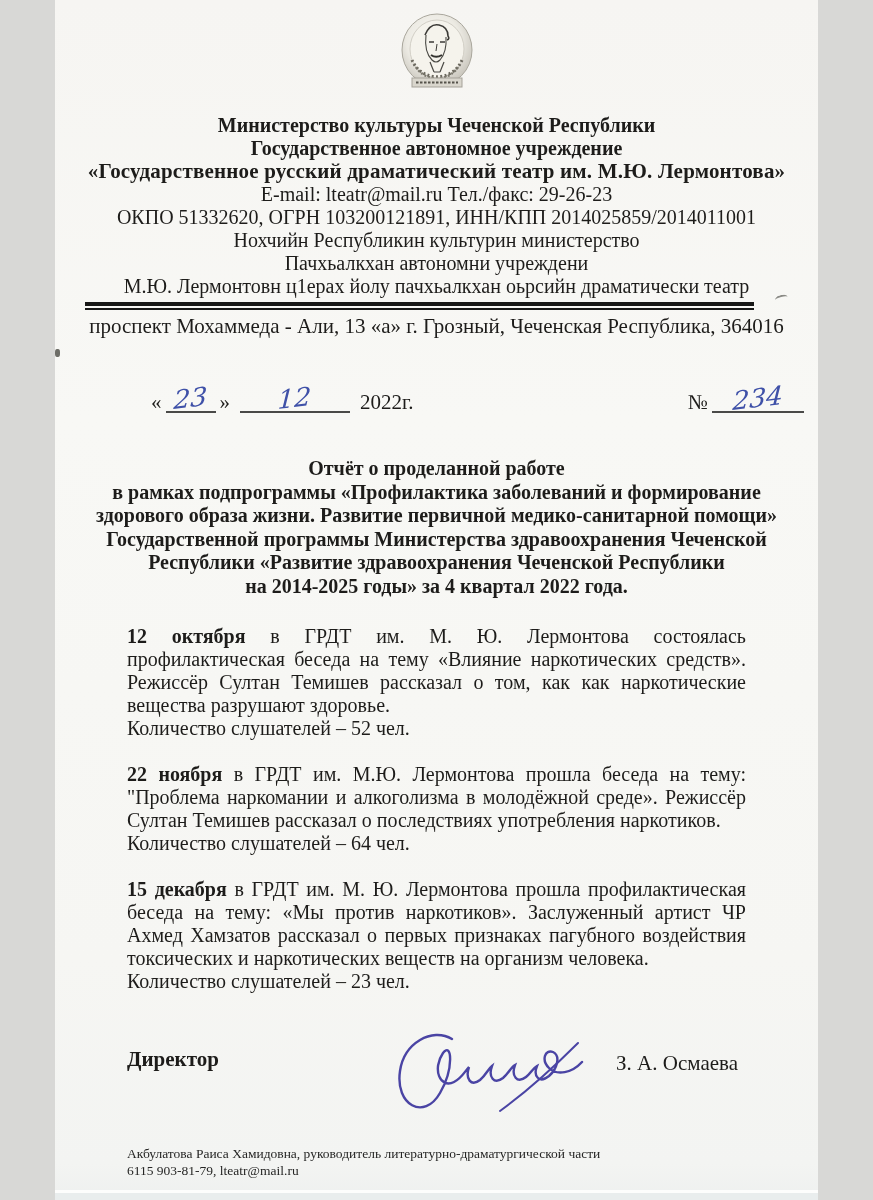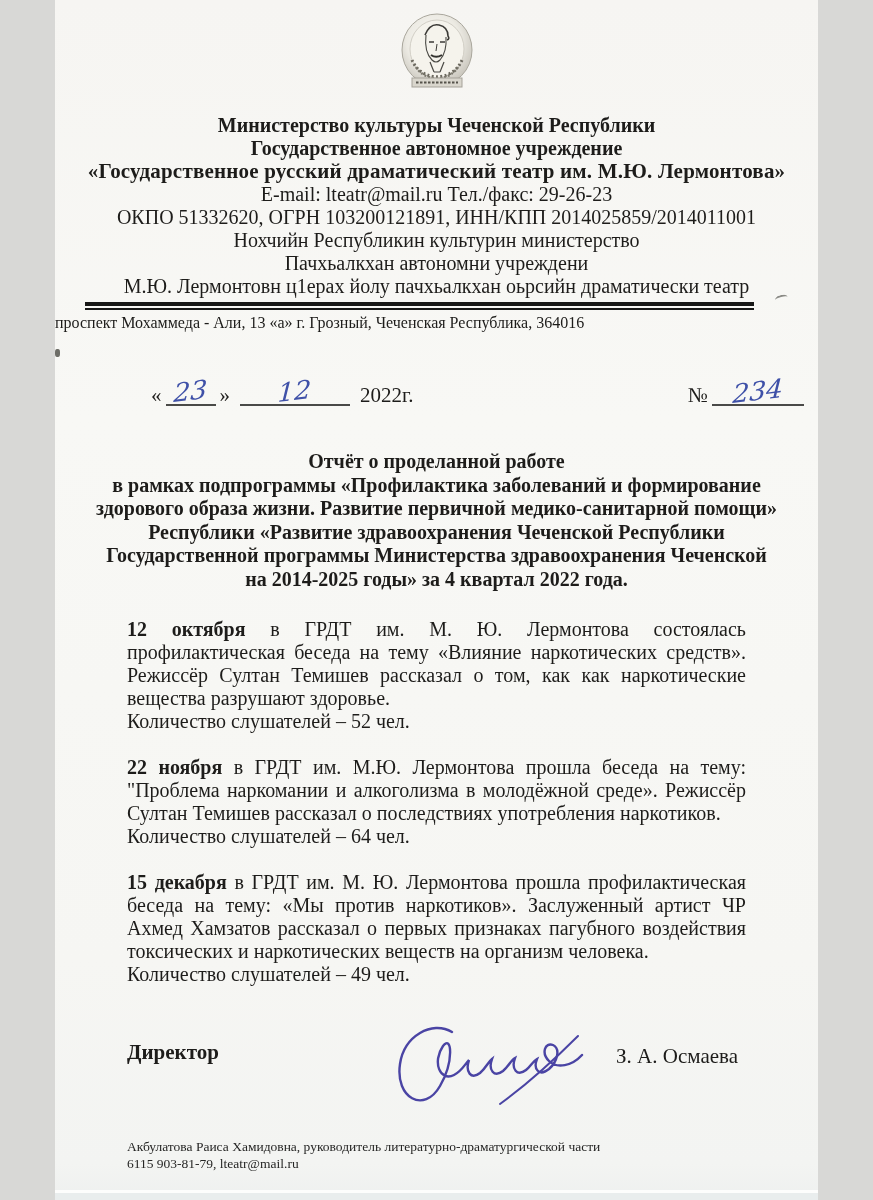"проспект Мохаммеда - Али, 13" .address { font-size: 16px -> 21px; text-align: none -> center }
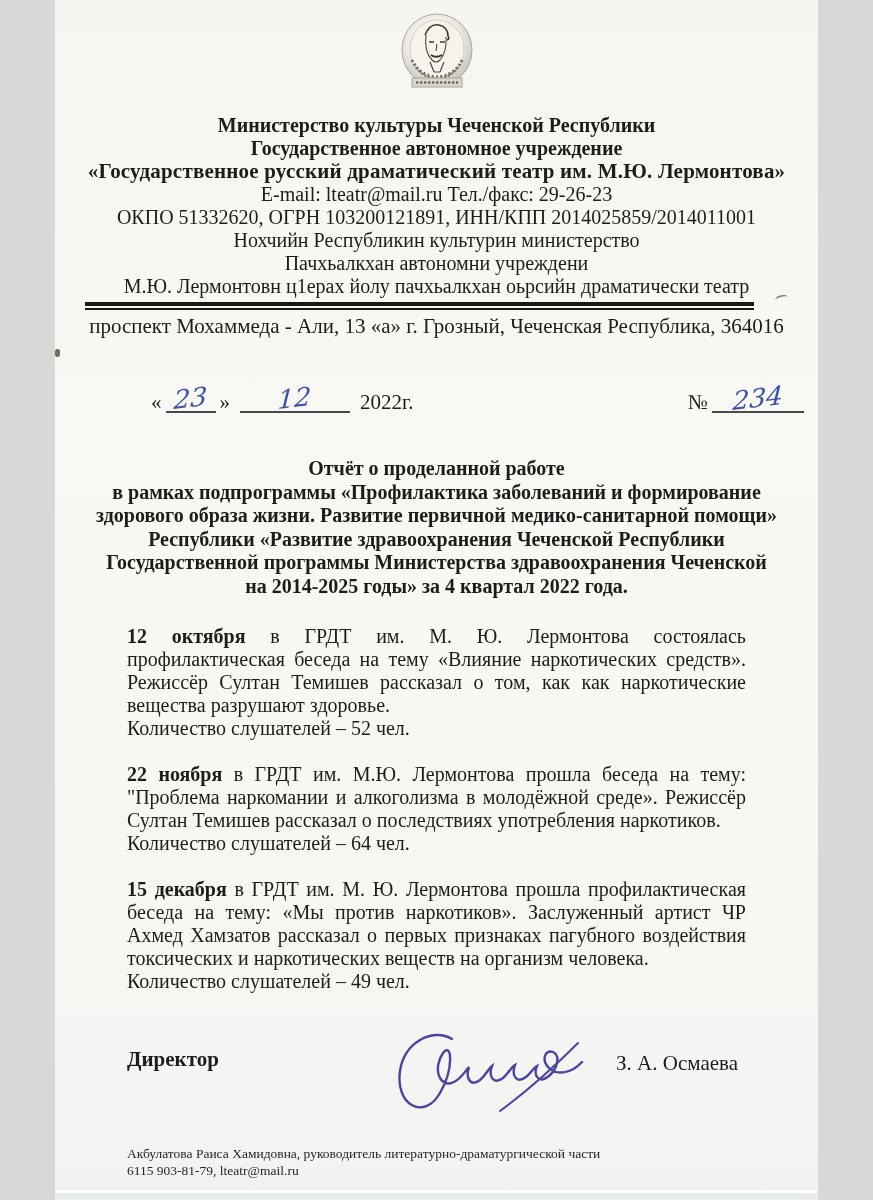"Республики «Развитие здравоохранения" div { order: before "Государственной программы Министерства" -> after "Государственной программы Министерства" }
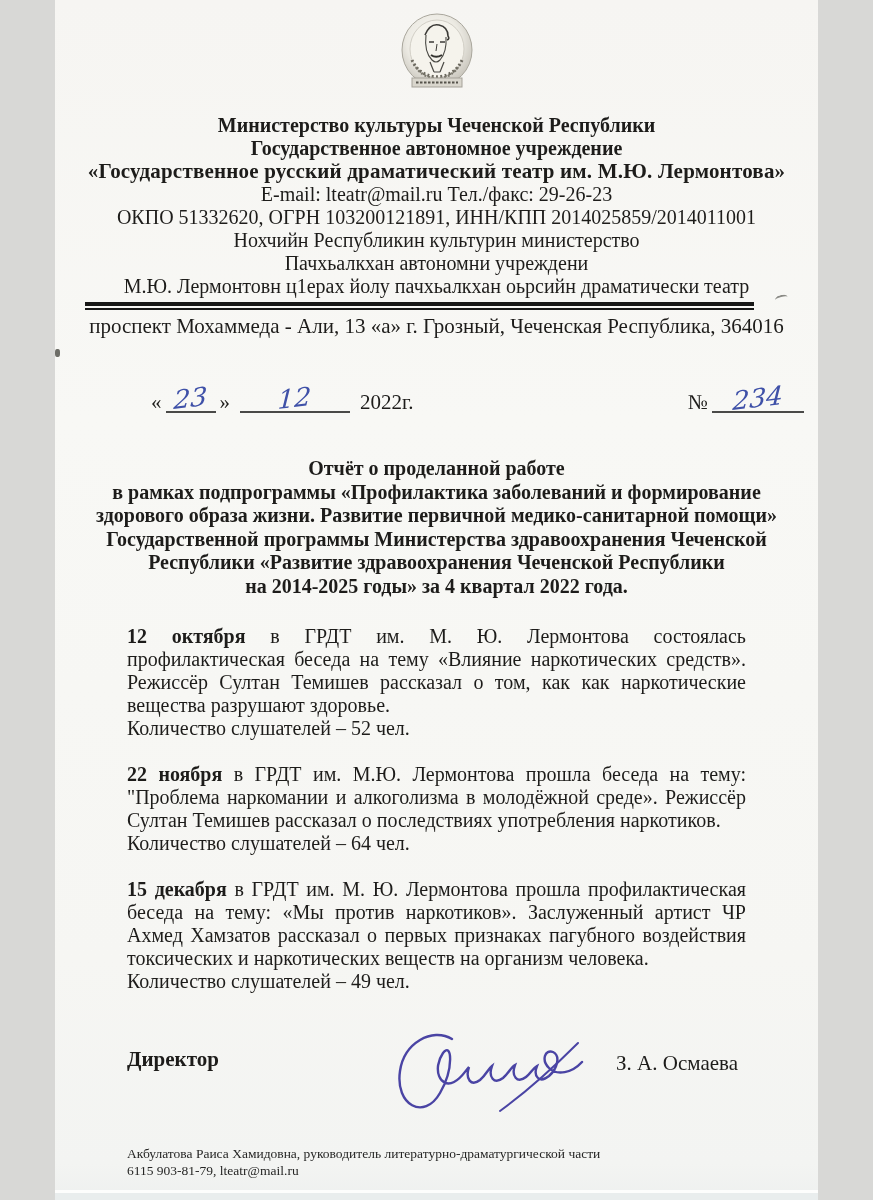"Количество слушателей – 49 чел." div.count { text: 49 -> 23 }
